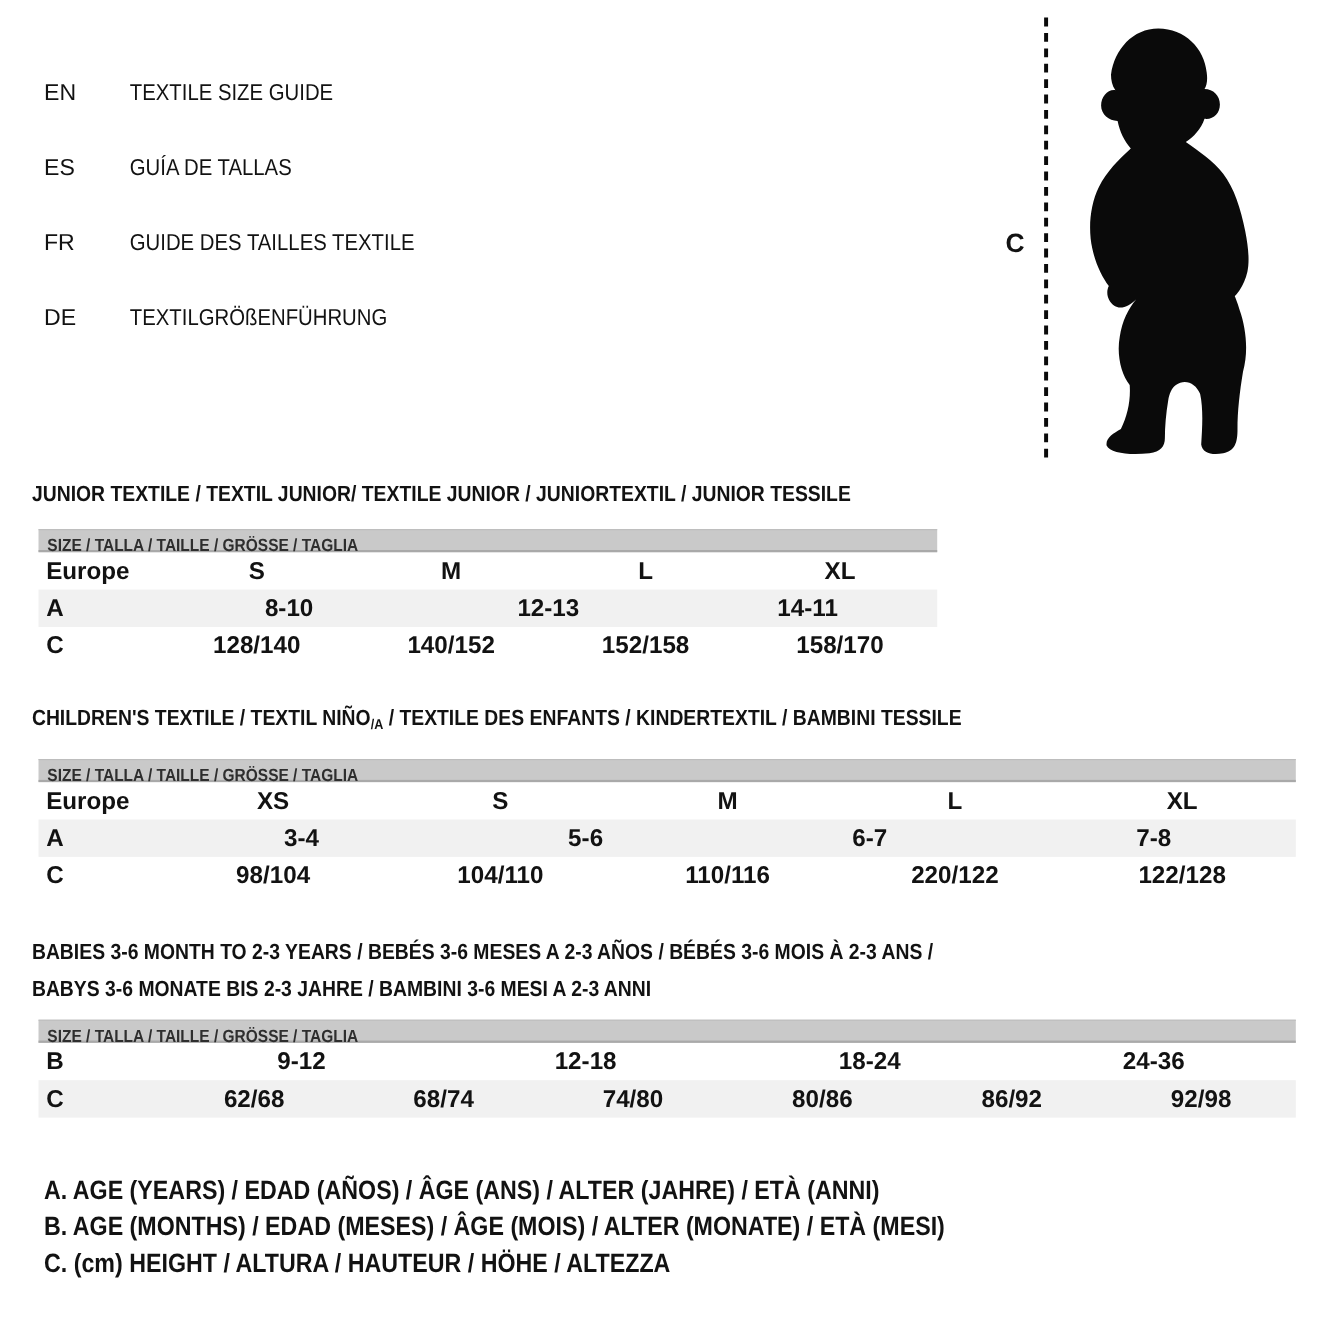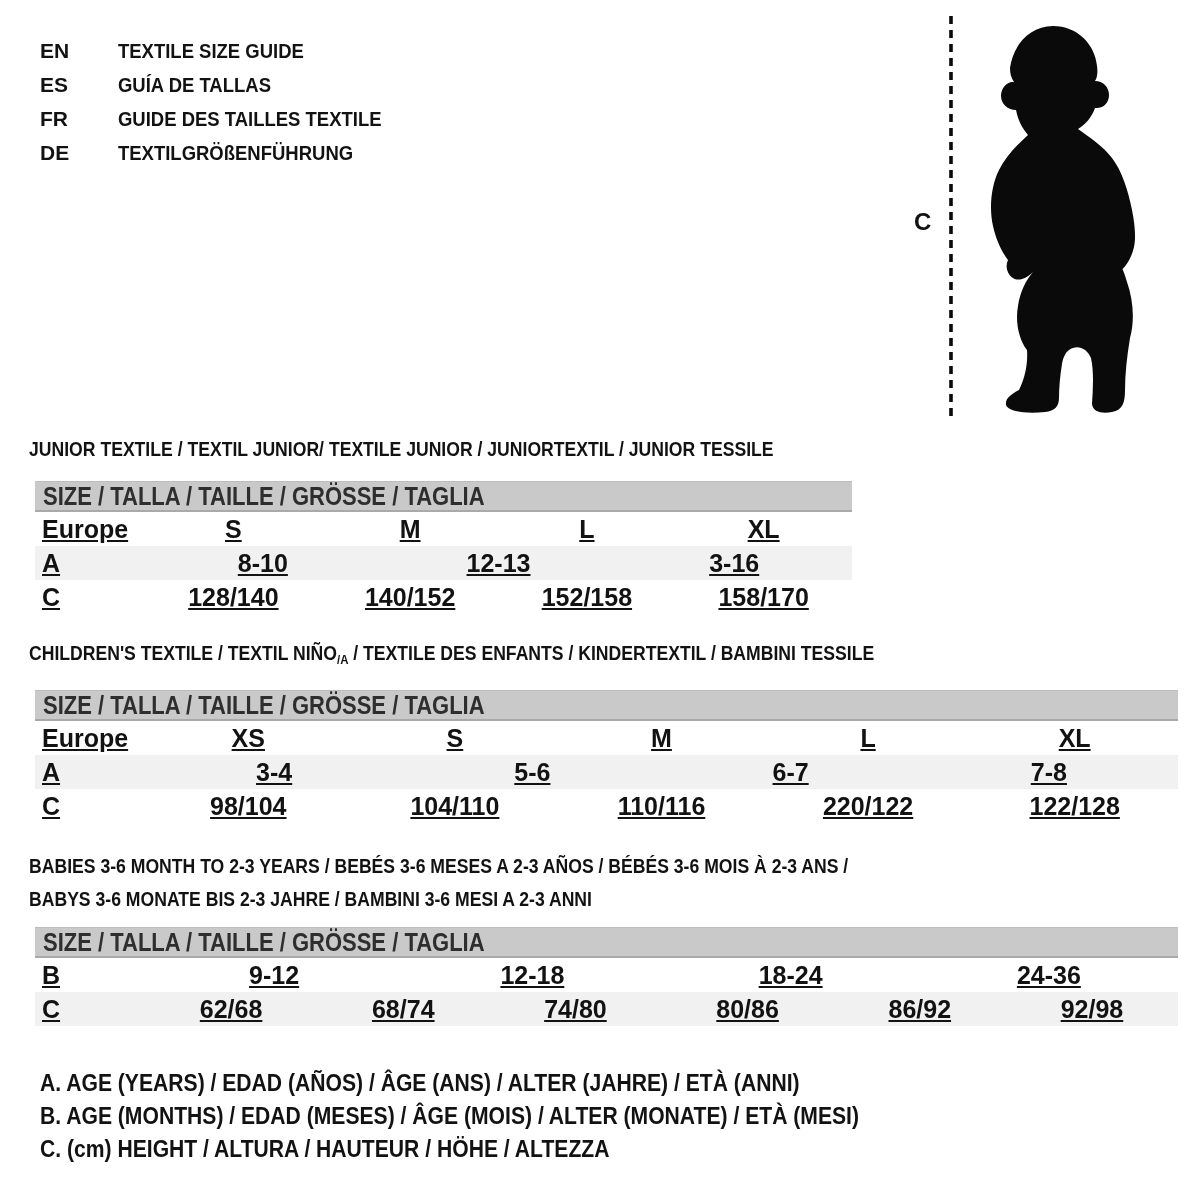"EN" .lang-row { font-weight: 700 -> 400; margin-top: none -> 34px }
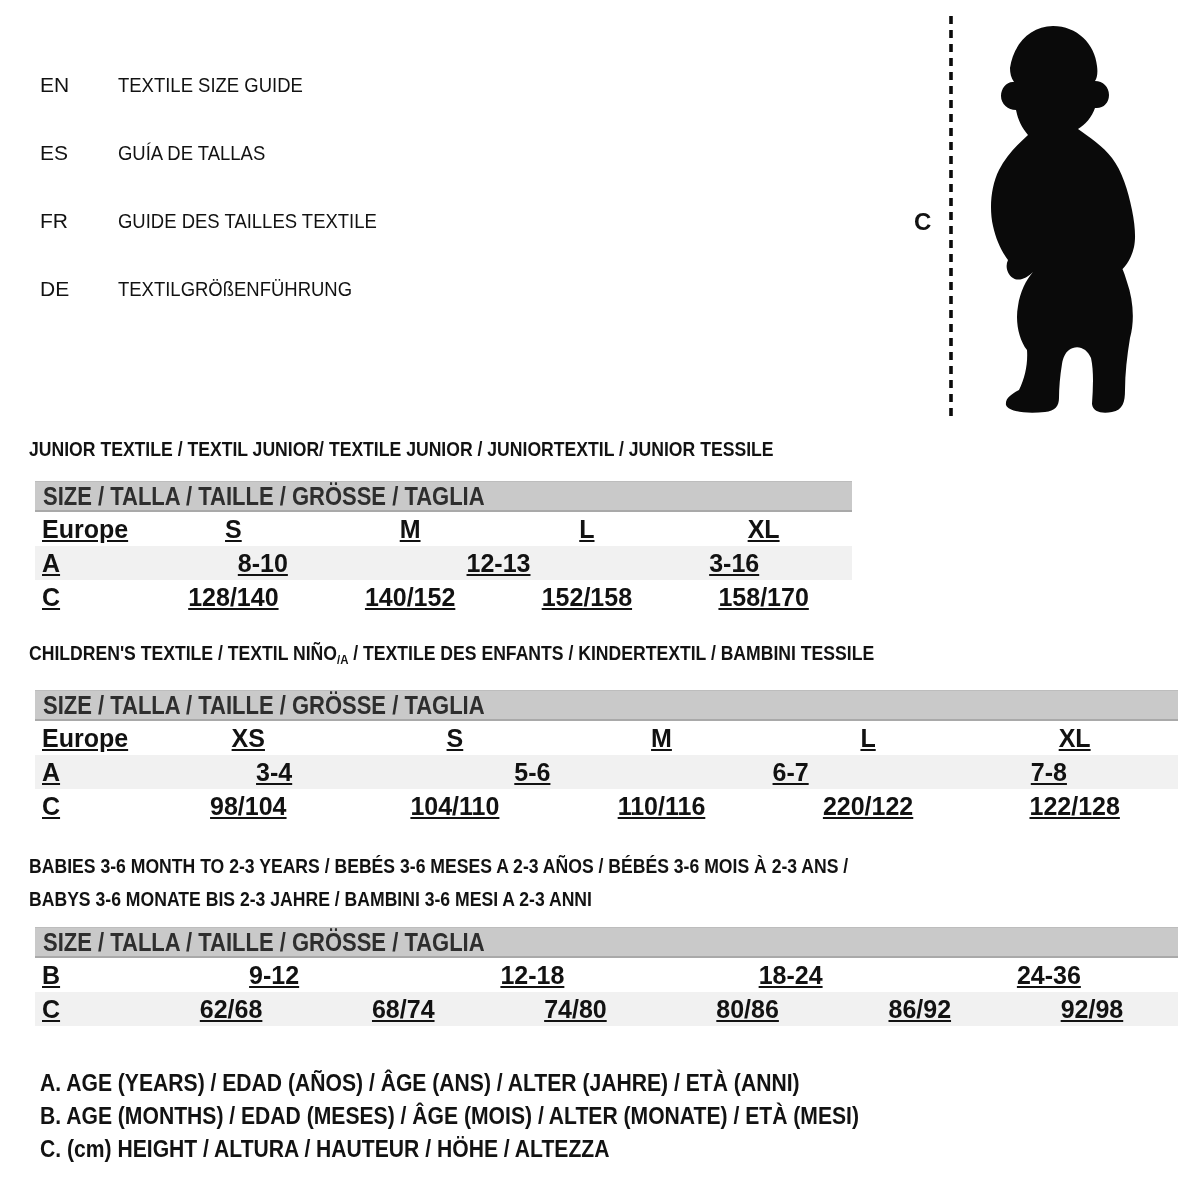"SIZE / TALLA / TAILLE" .tbl-head { font-size: 25px -> 16px; height: 31px -> 21px }
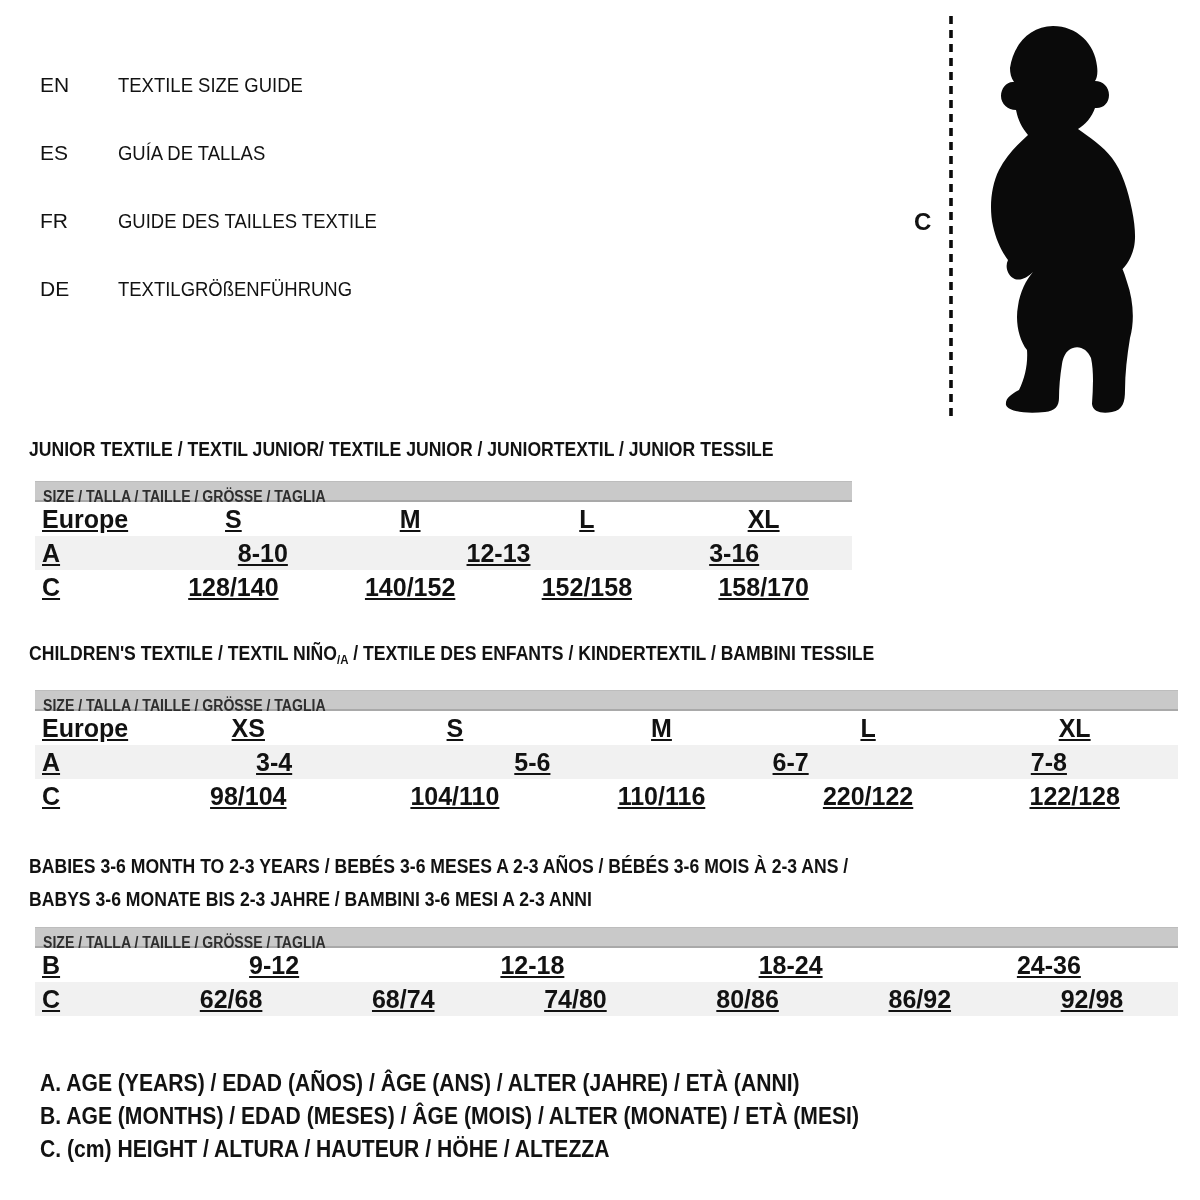"Europe" .row { font-size: 25px -> 22px; text-decoration: underline -> none }
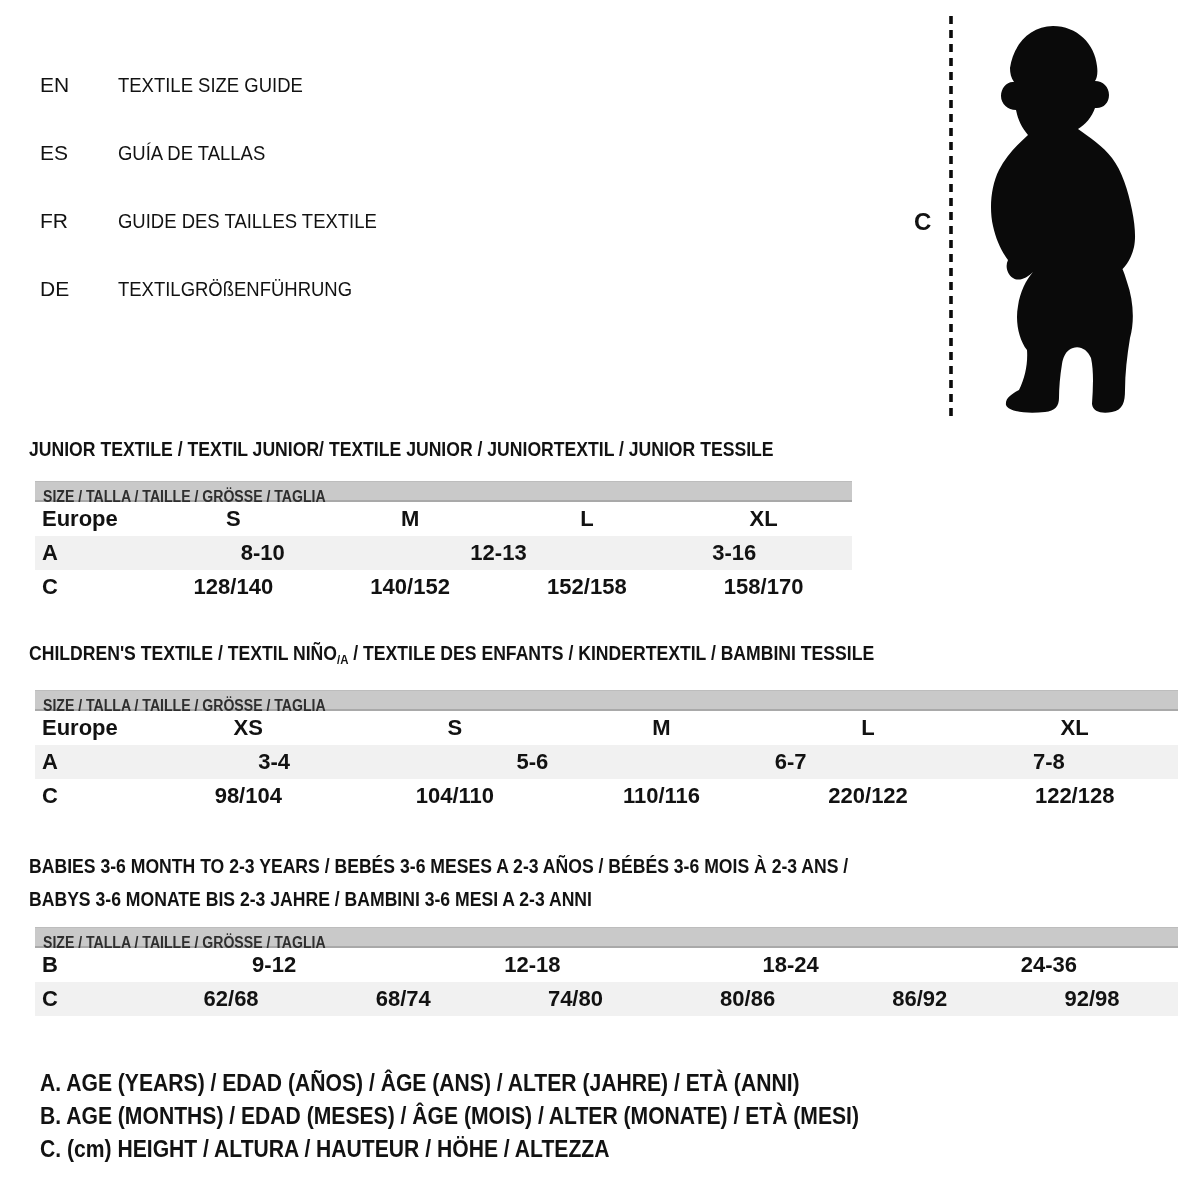"3-16" span.cell { text: 3-16 -> 14-11 }
